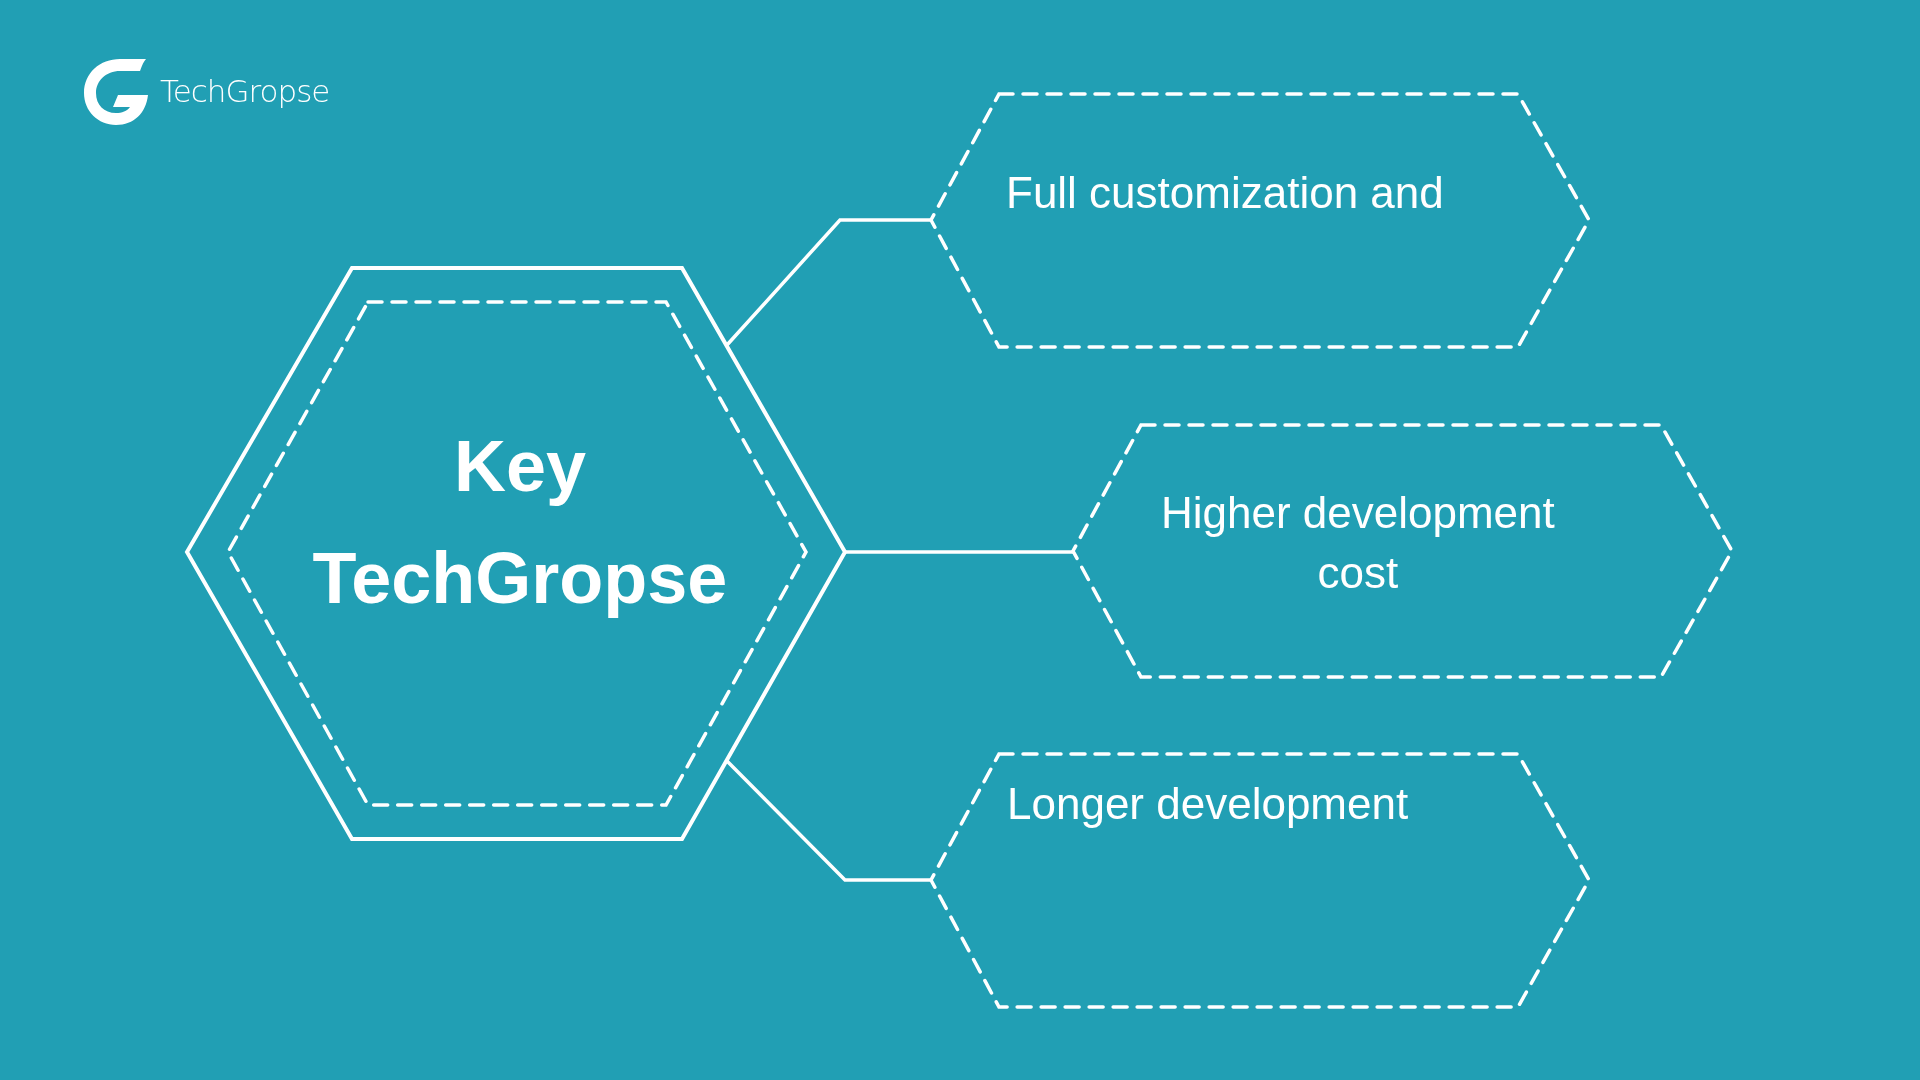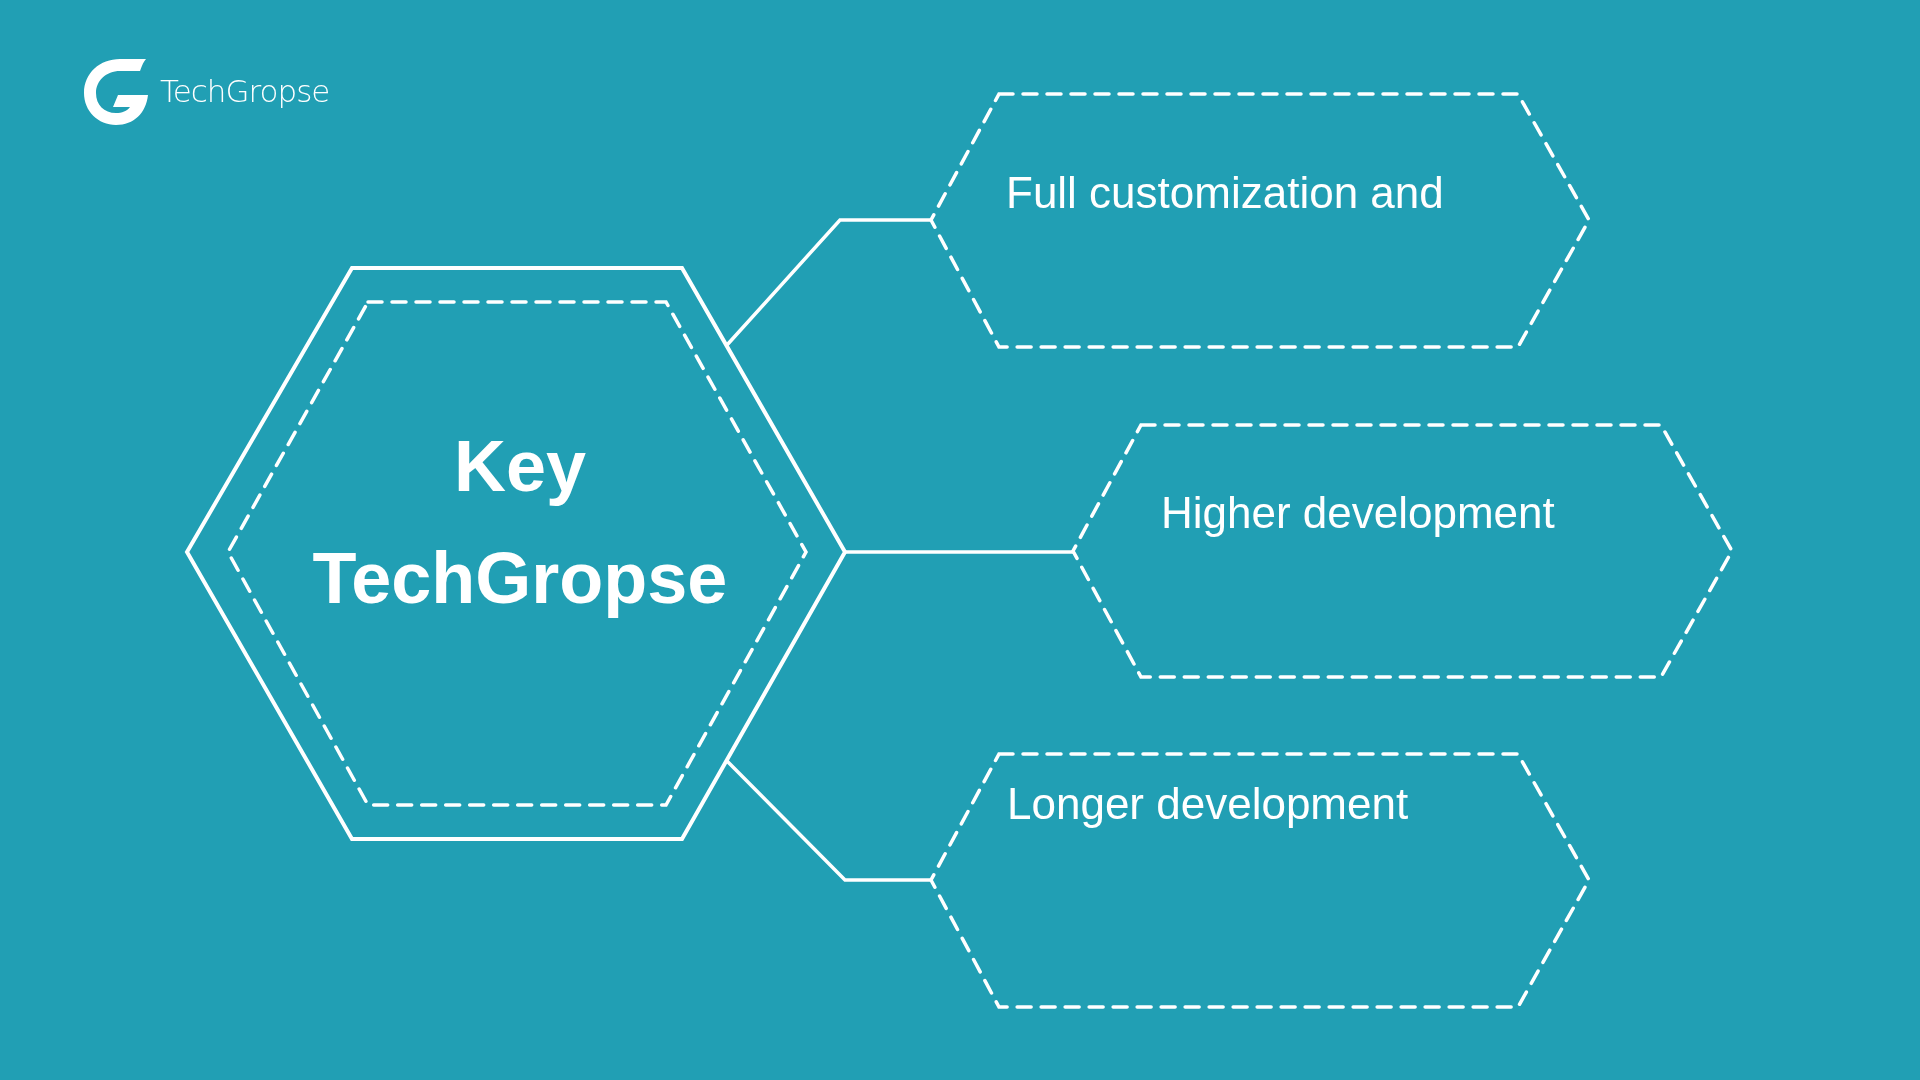"cost" div { html: none -> <div>cost</div> }
